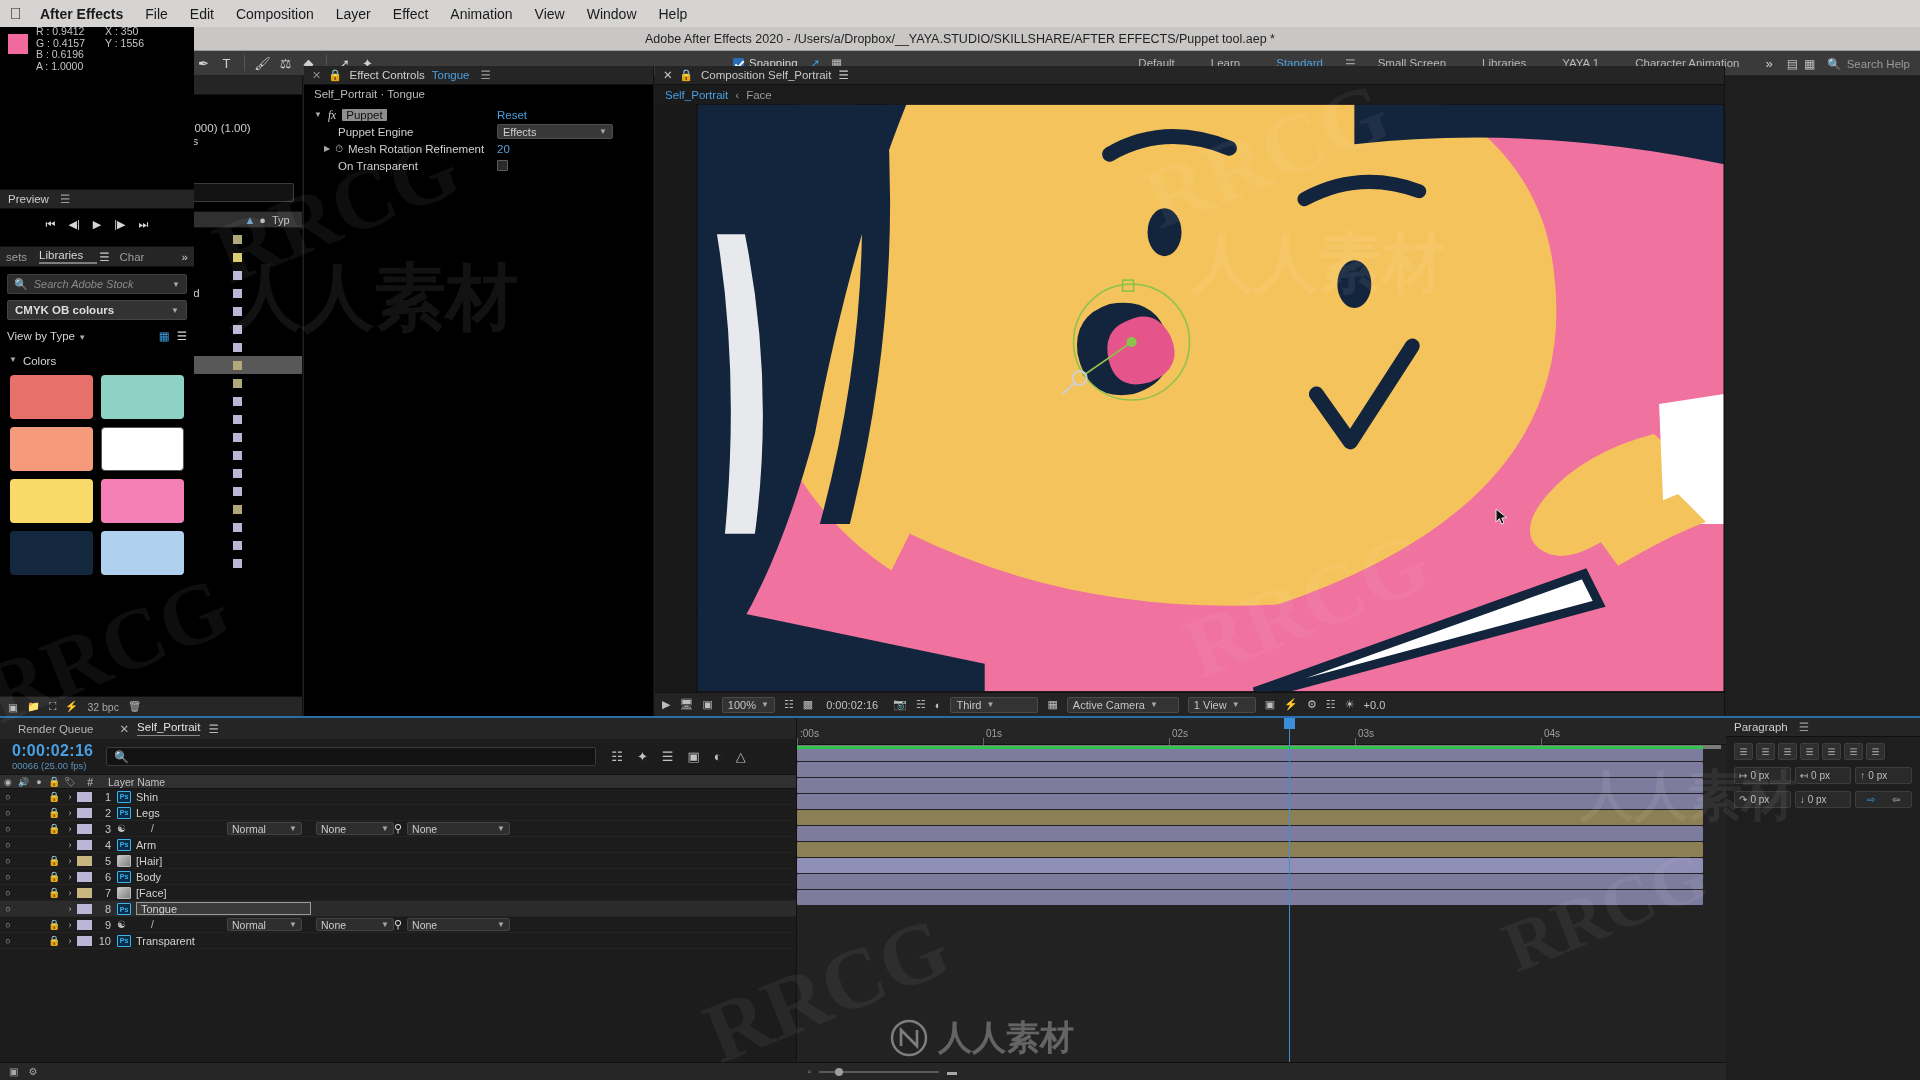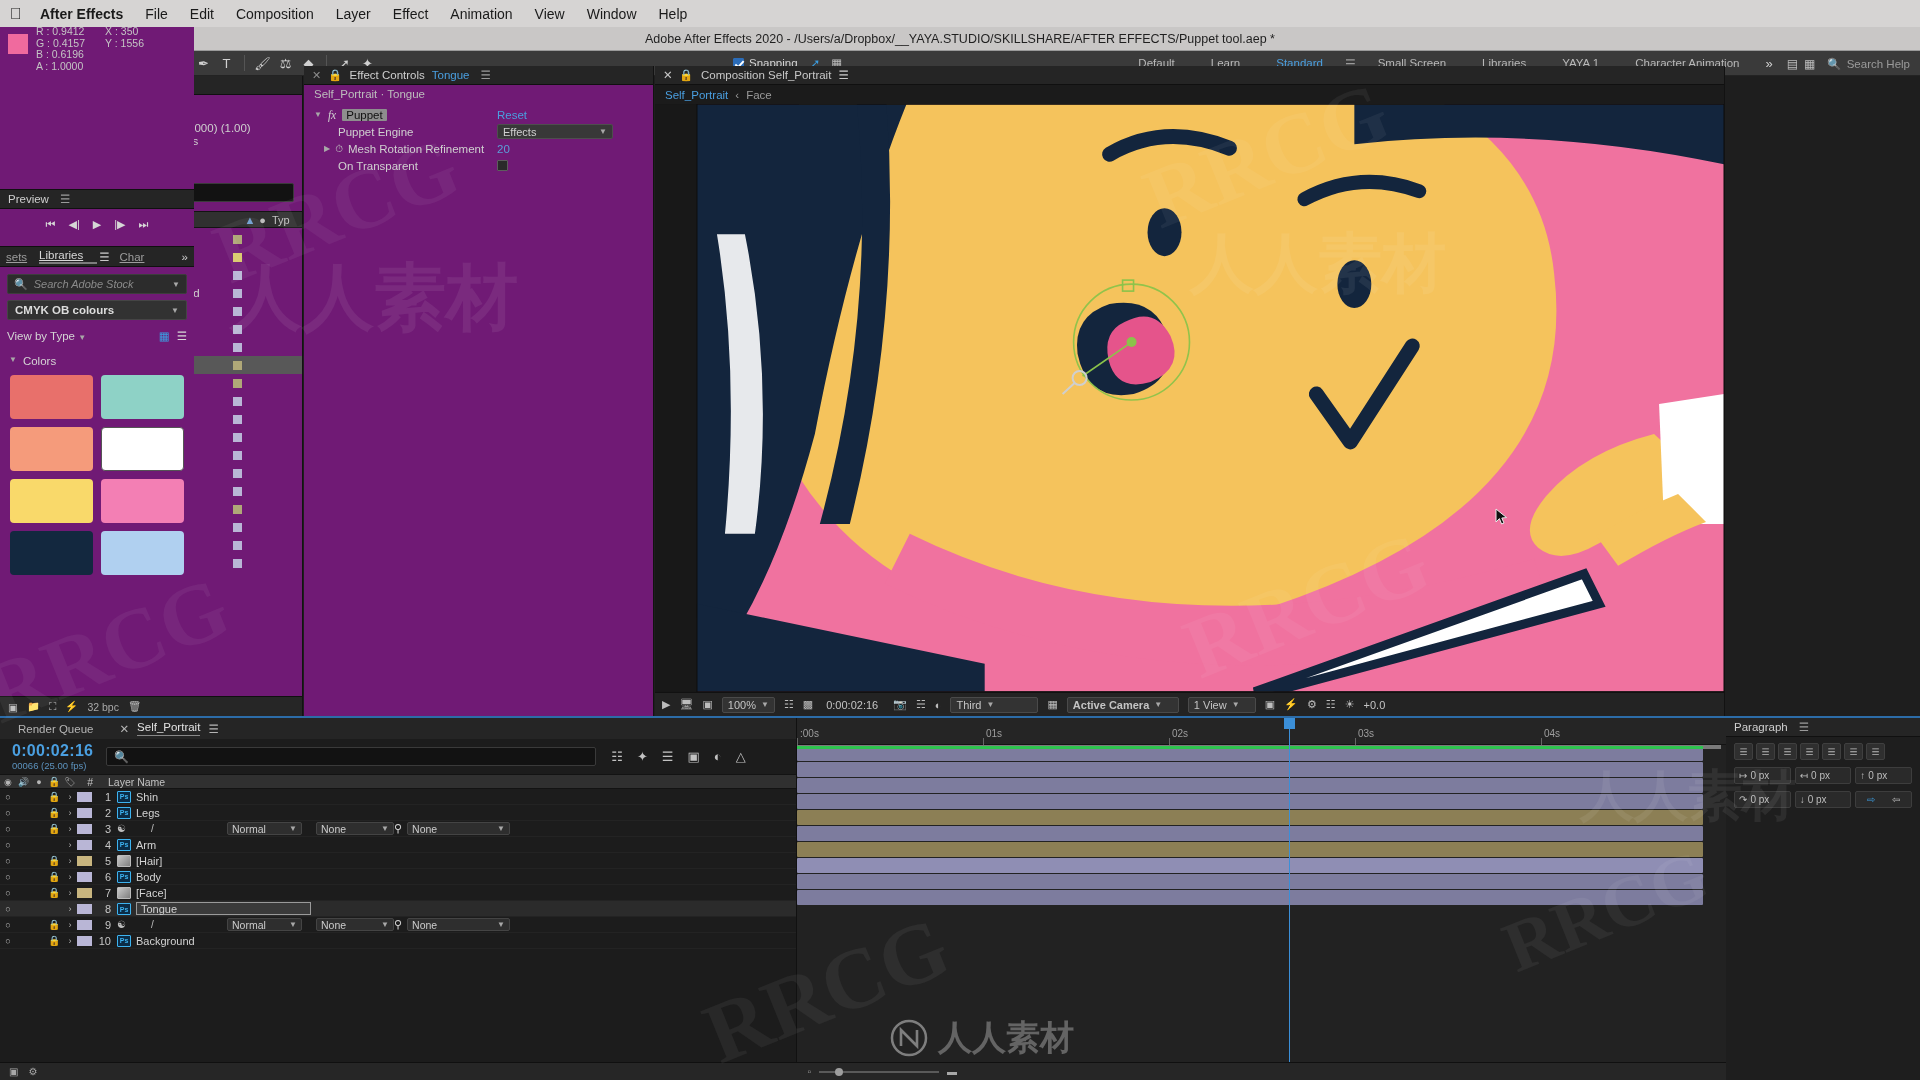"R : 0.9412" .panel { background: #701a75 -> #000000 }
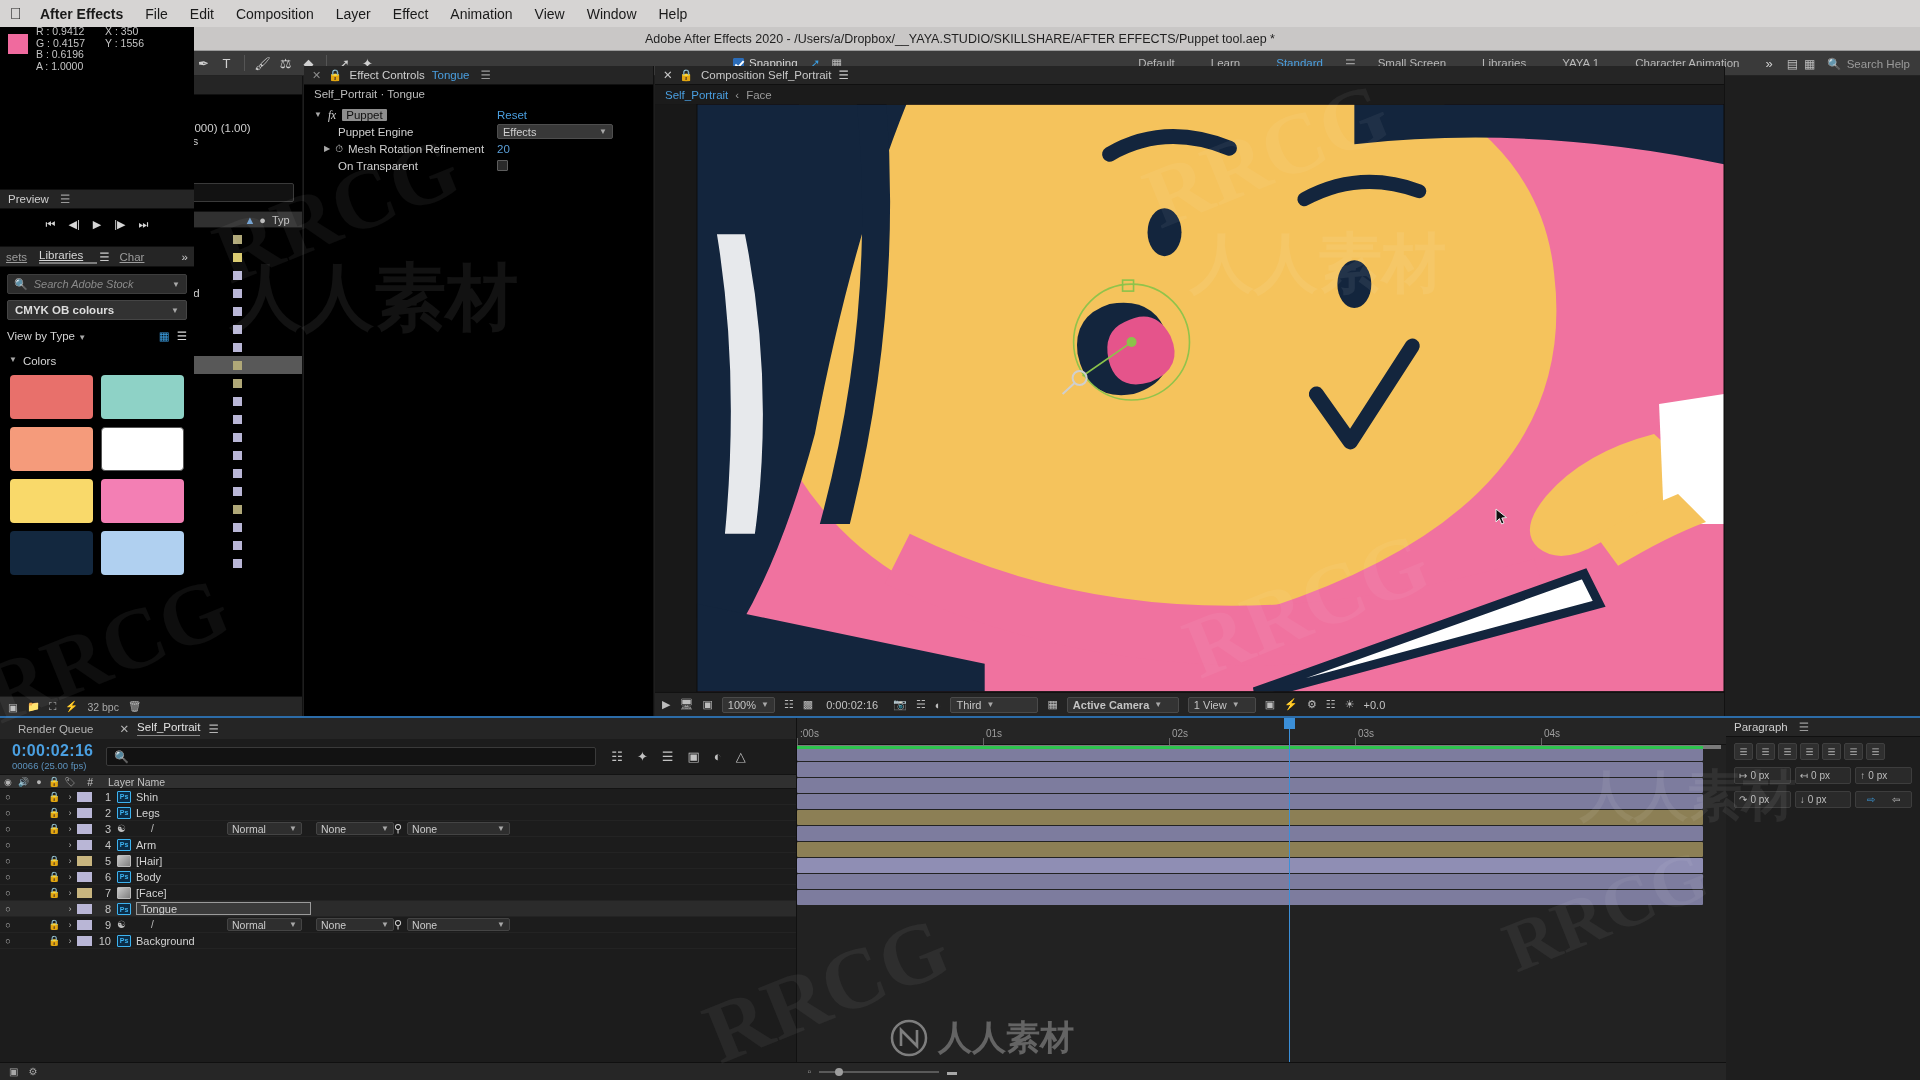"sets" .ptab { text-decoration: underline -> none }
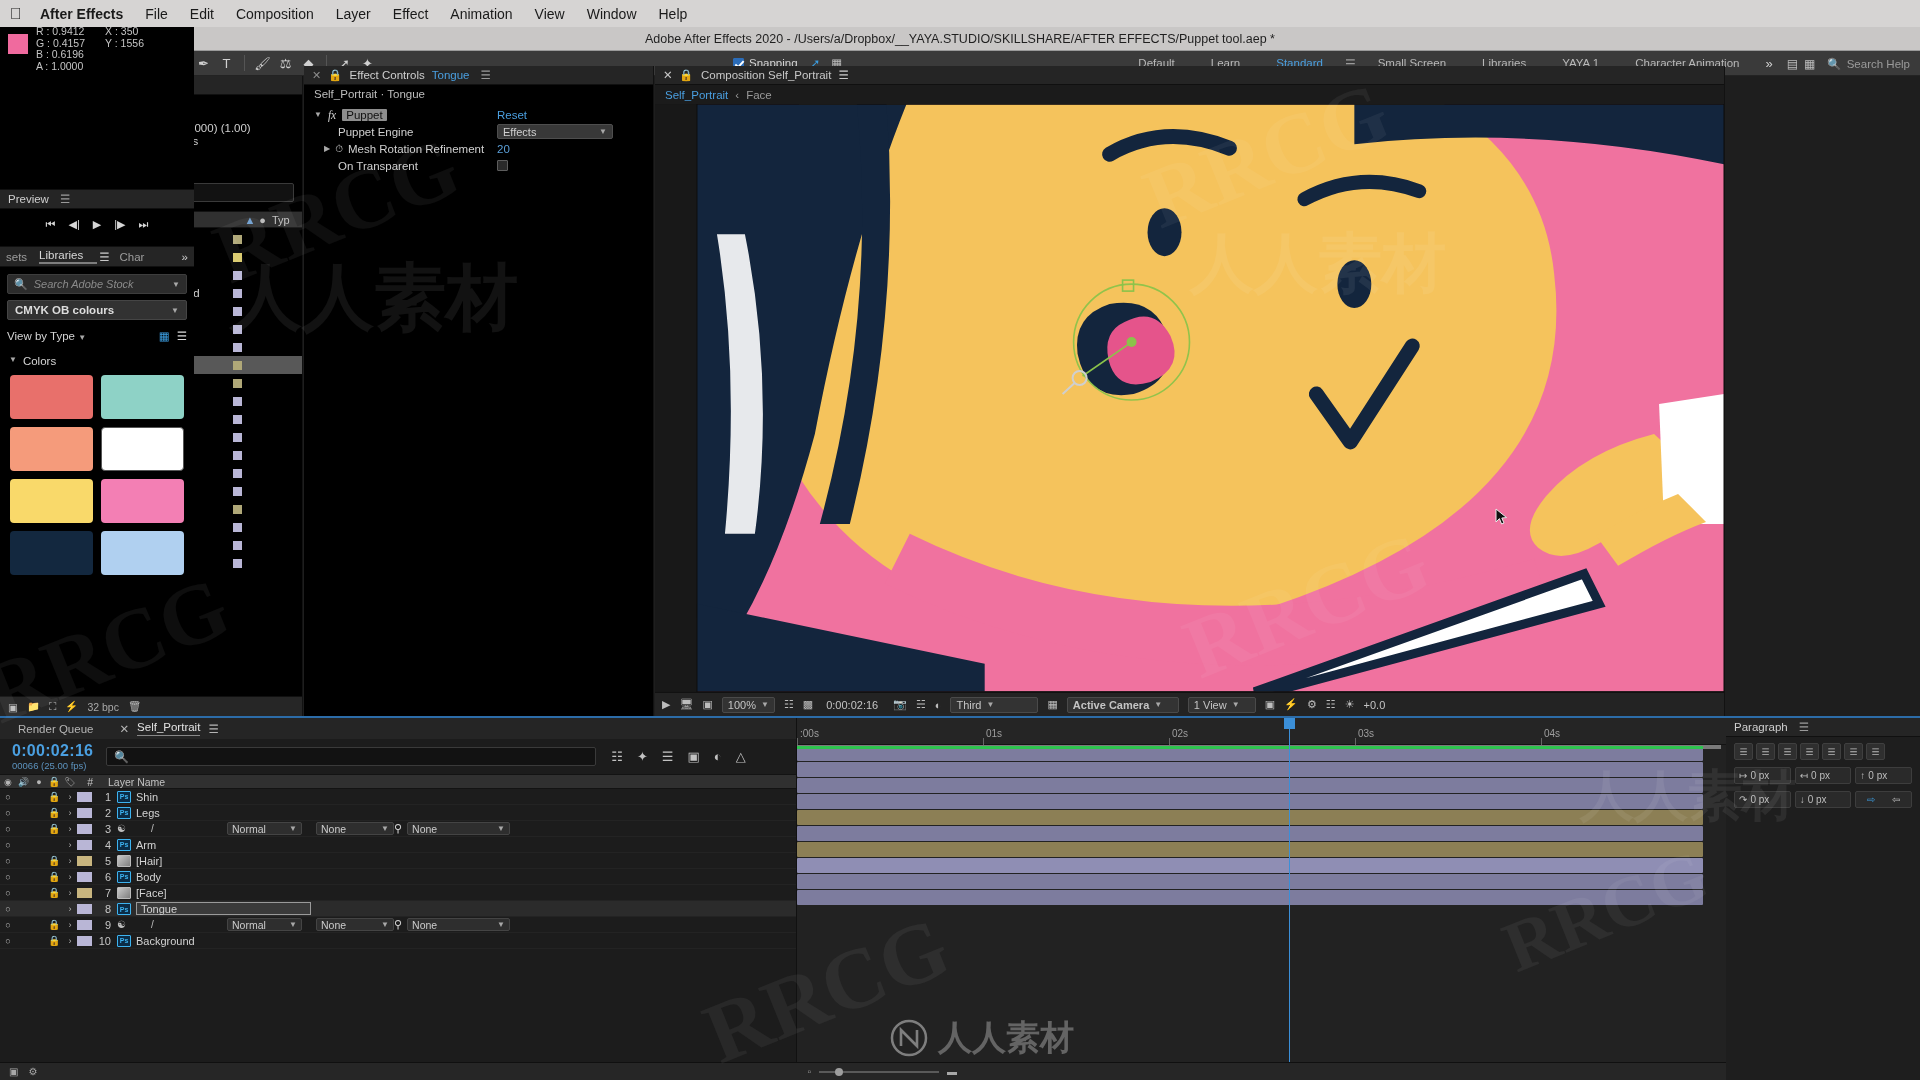"Active Camera" span.cfbox { font-weight: bold -> none }
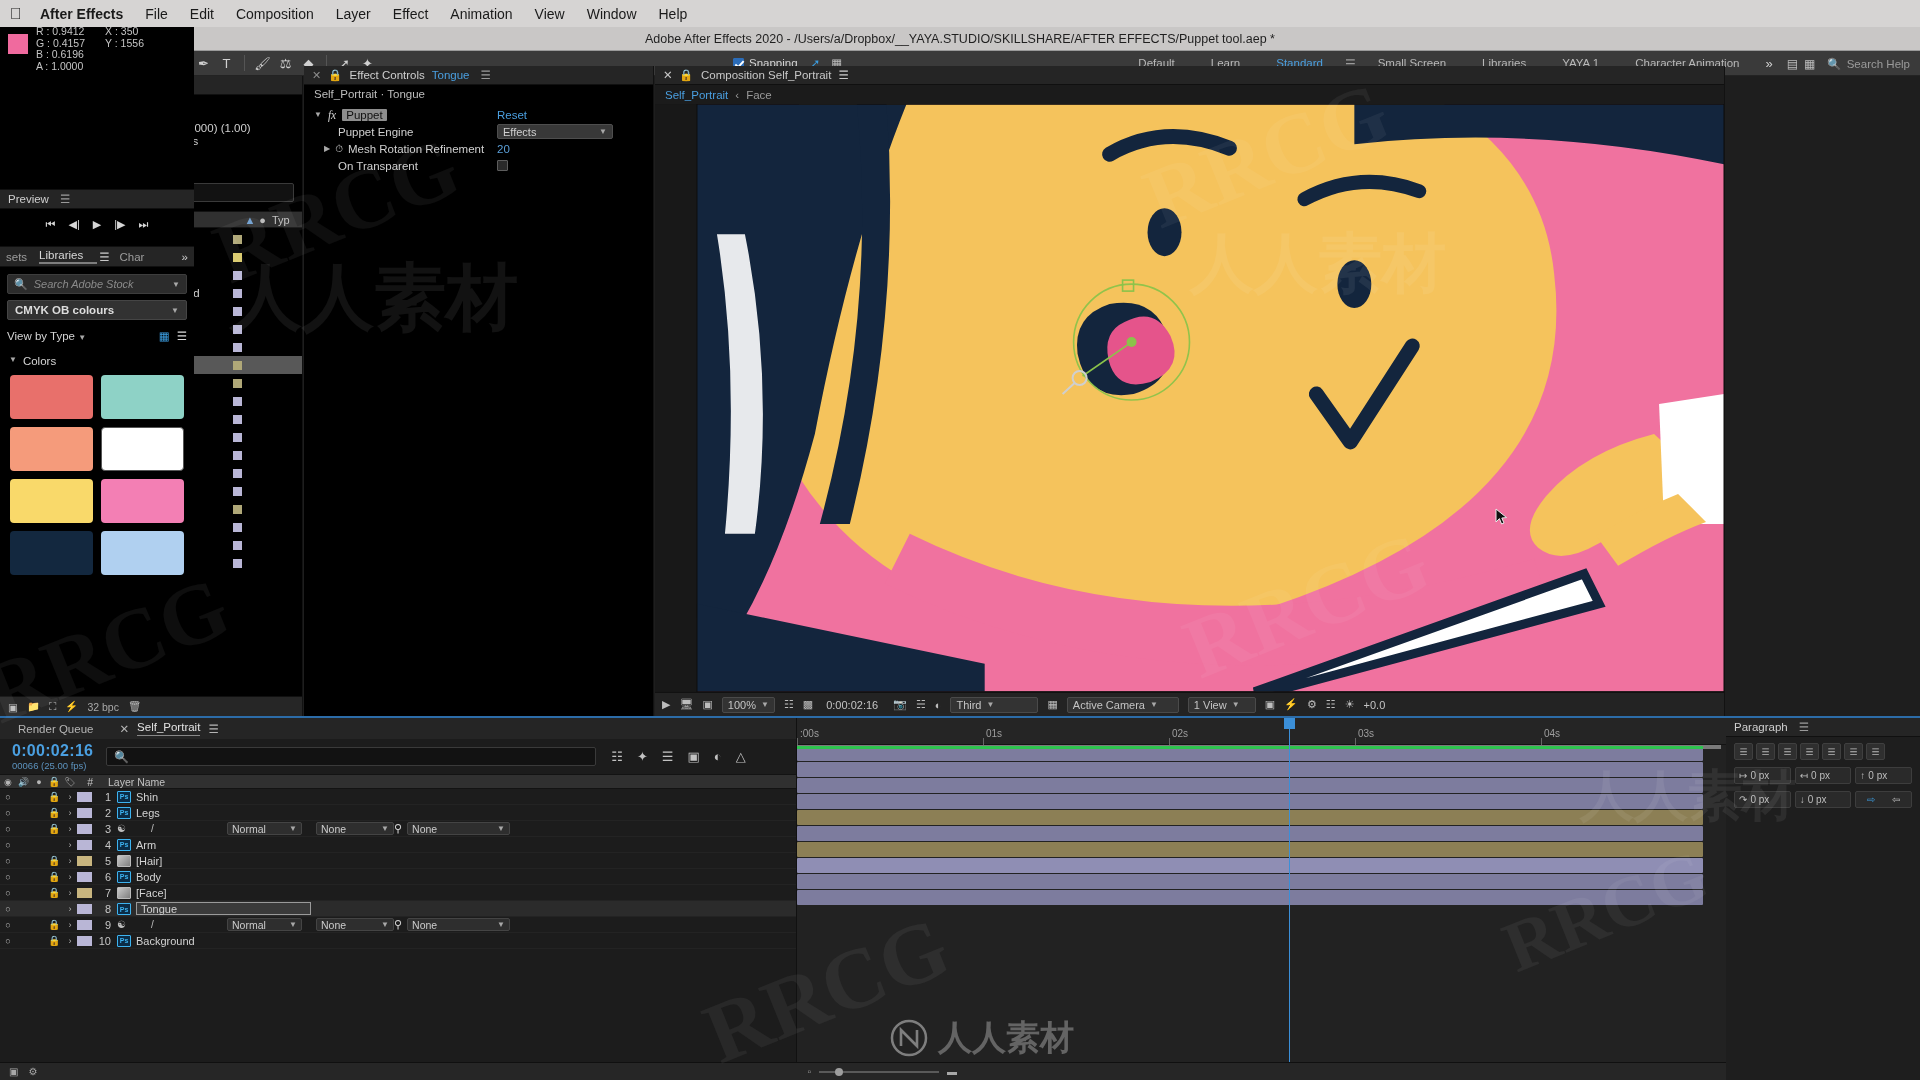"Background" span { text: Background -> Transparent }
